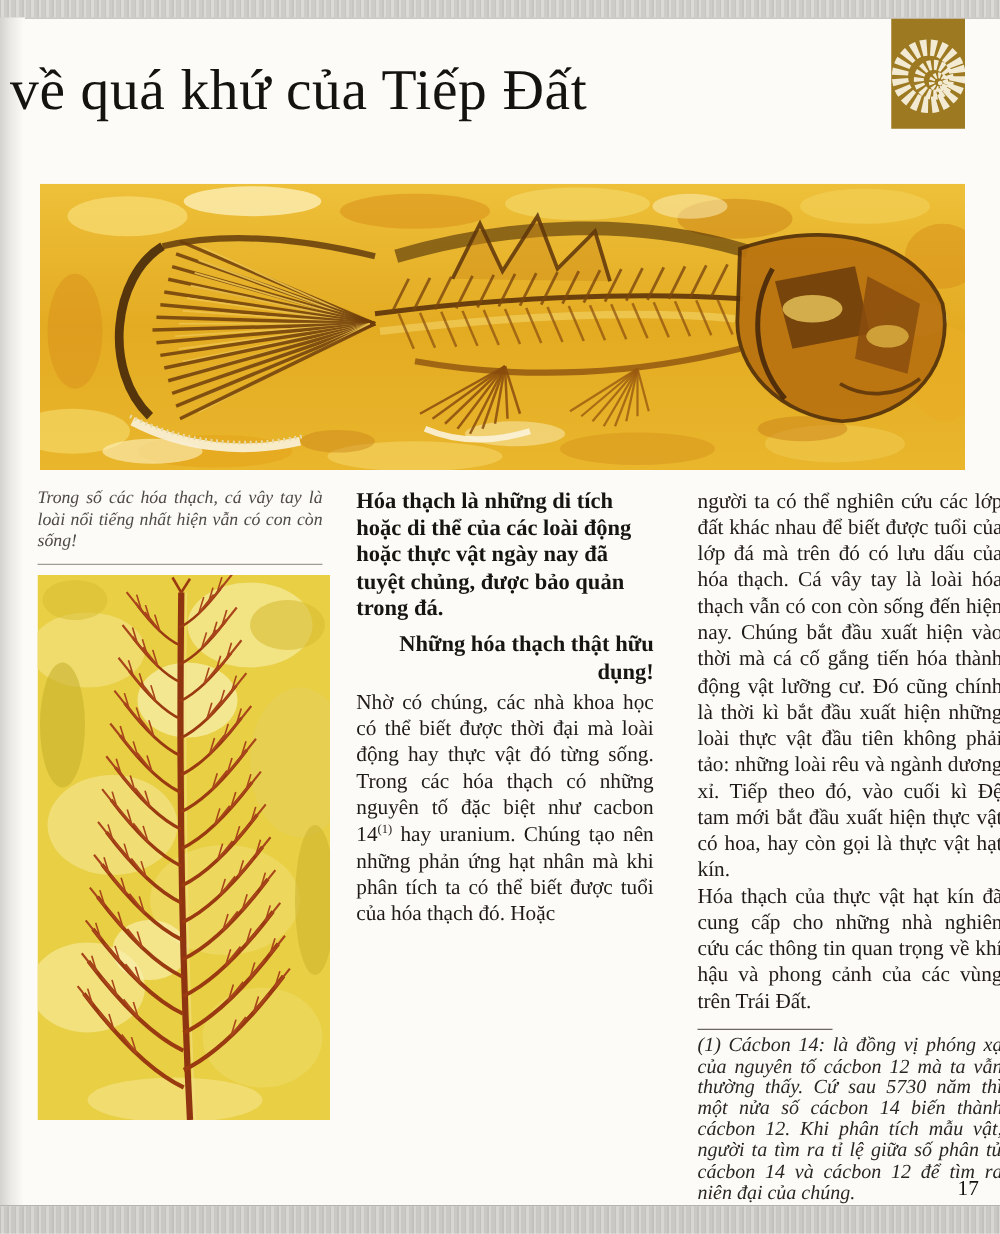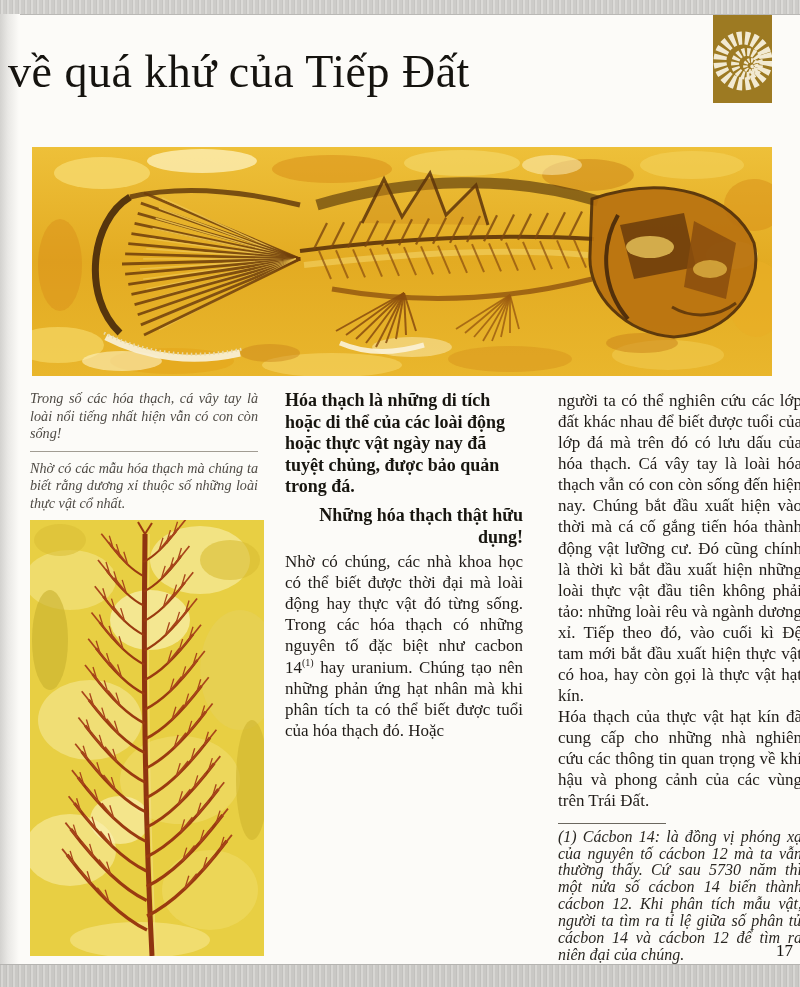"Nhờ có các mẫu hóa" p.caption { html: <p>Nhờ có các mẫu hóa thạch mà chúng ta biết rằng dương xỉ thuộc số những loài thực vật cổ nhất.</p> -> none }
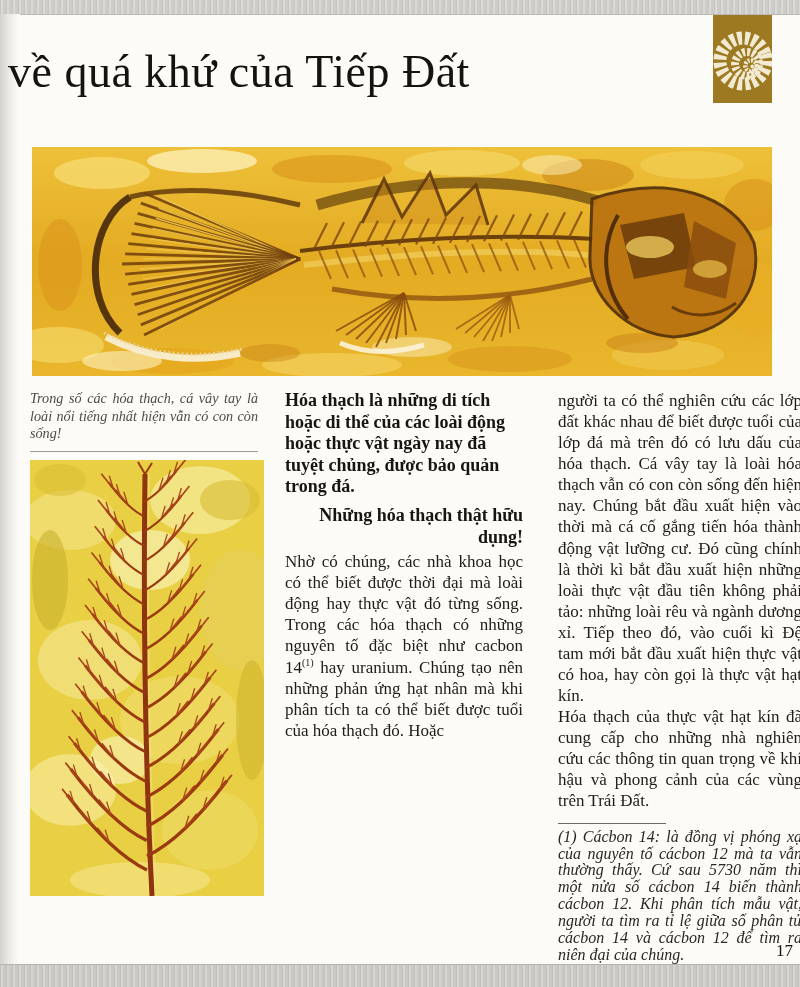"17" .page-number { right: 7px -> 17px }
